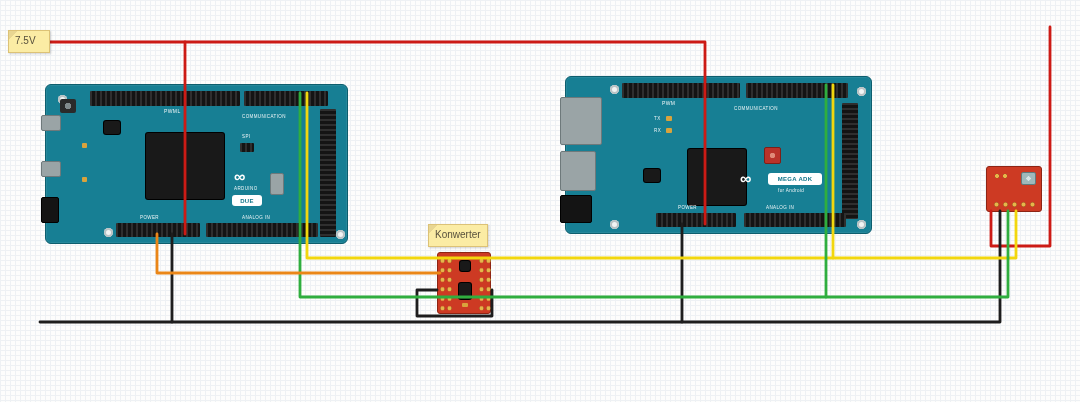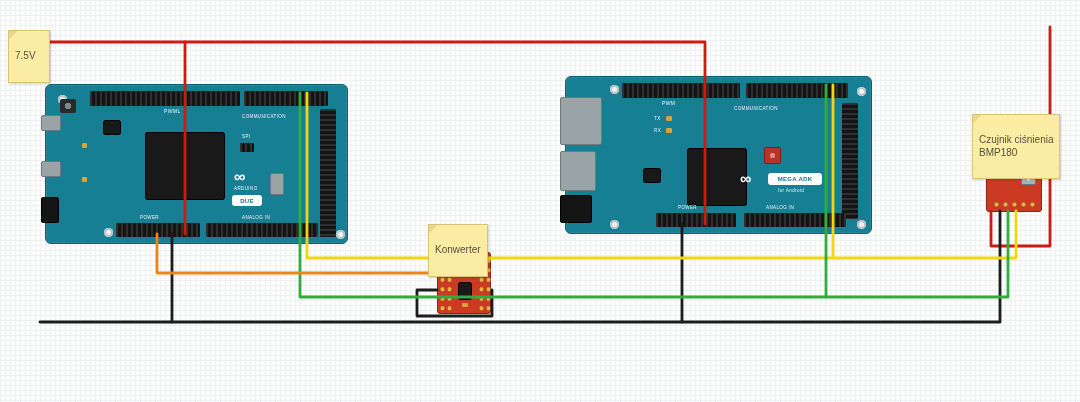"7.5V" .note { padding: 19px 6px -> 4px 6px }
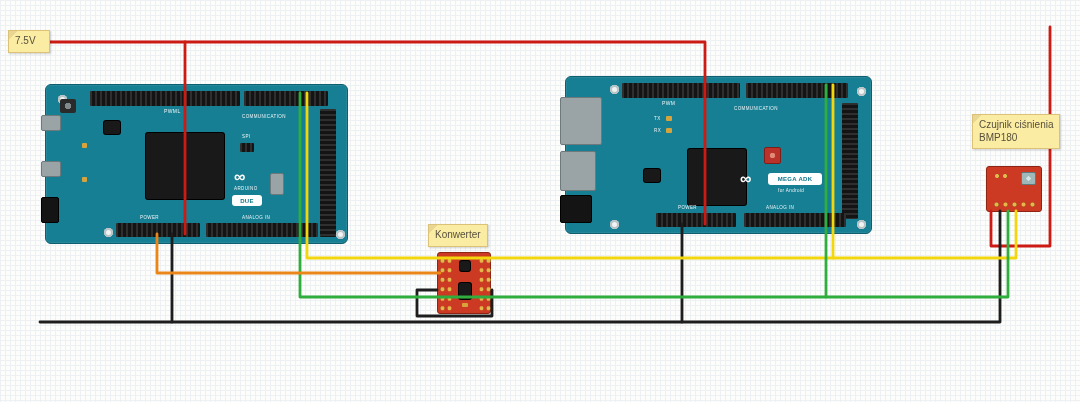"Czujnik ciśnienia" div.note { html: <div> <div>Czujnik ciśnienia</div> <div>BMP180</div> </div> -> none }
